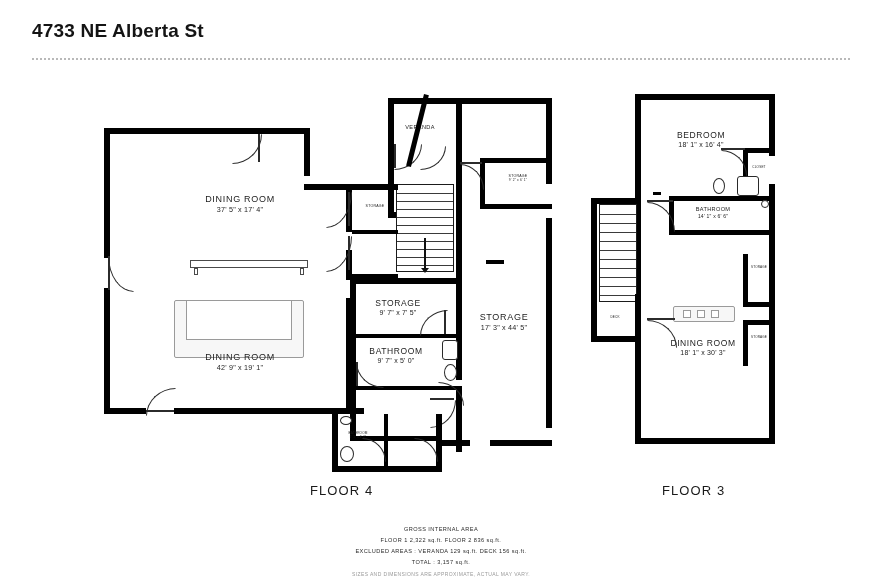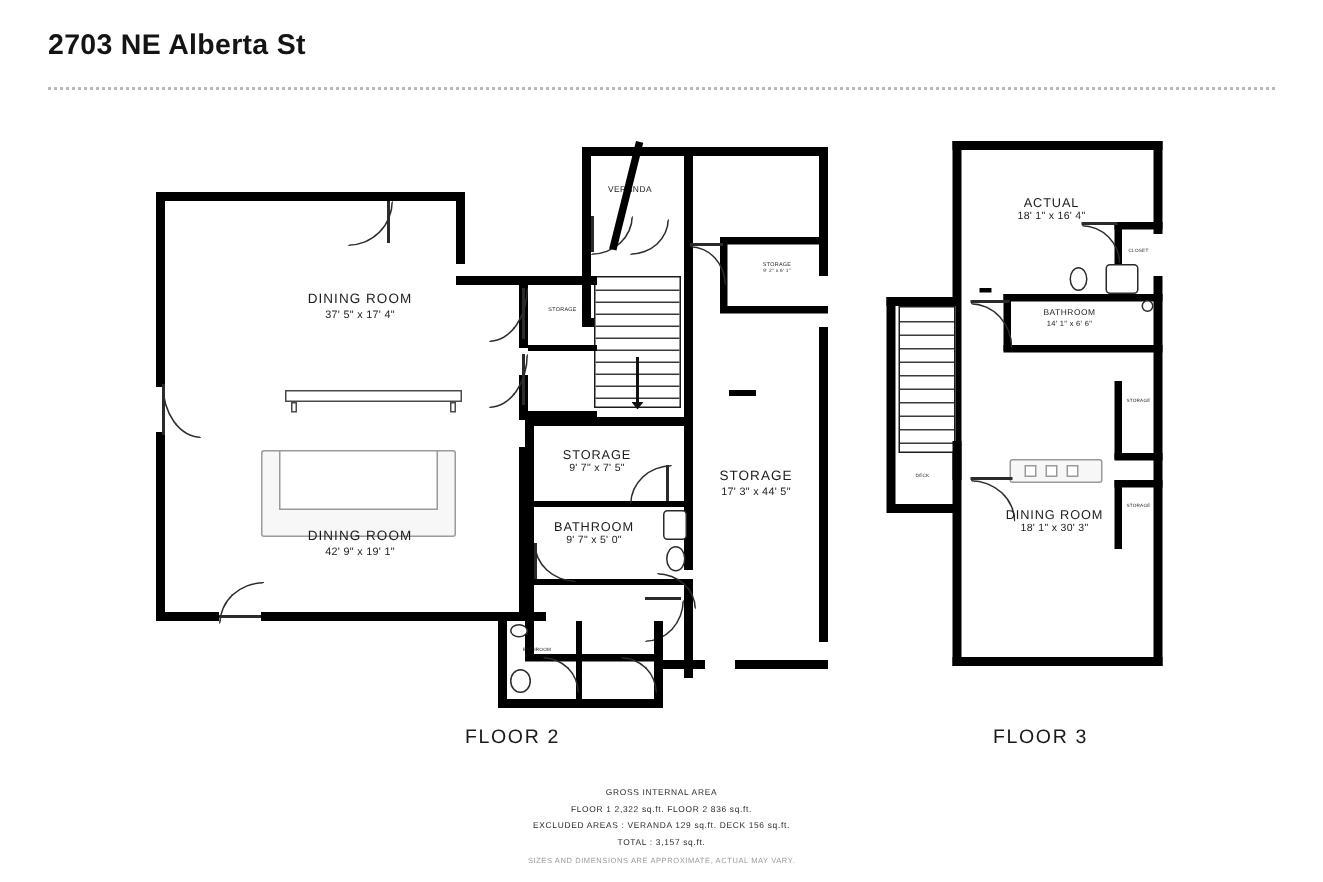"2703 NE Alberta St" div { text: 2703 -> 4733 }
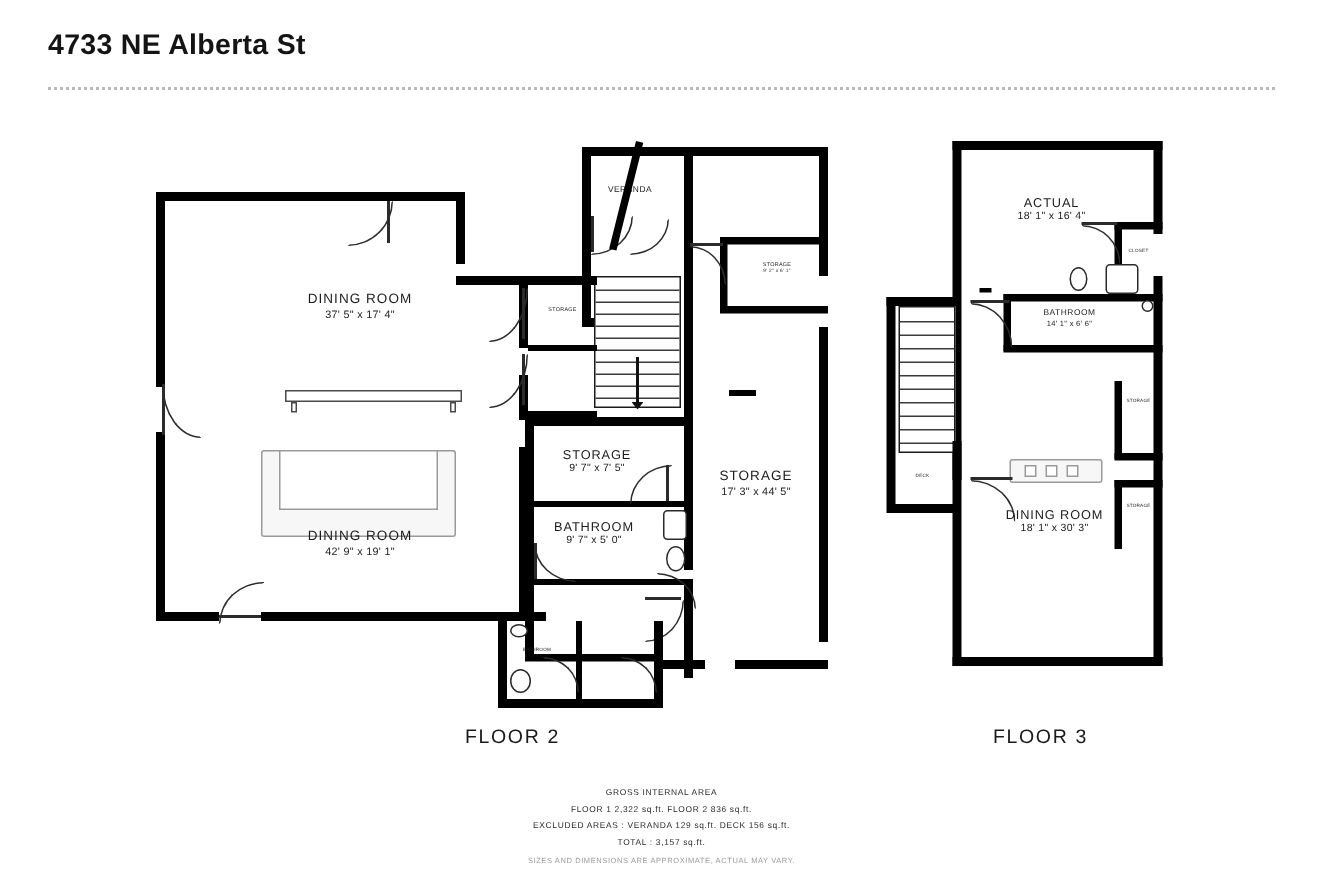"ACTUAL" span.nm { text: ACTUAL -> BEDROOM }
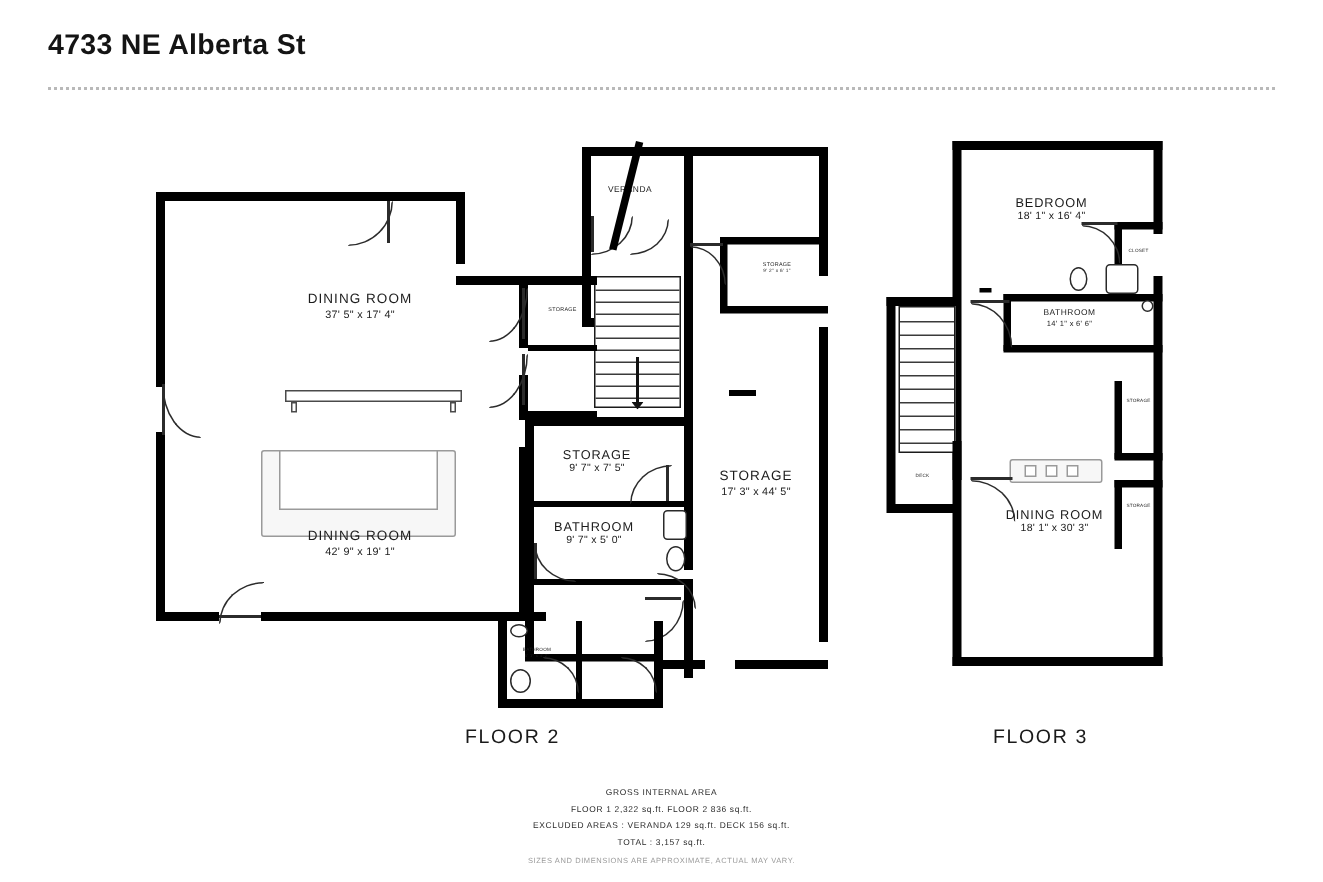"FLOOR 2" div.floor-caption { text: 2 -> 4 }
